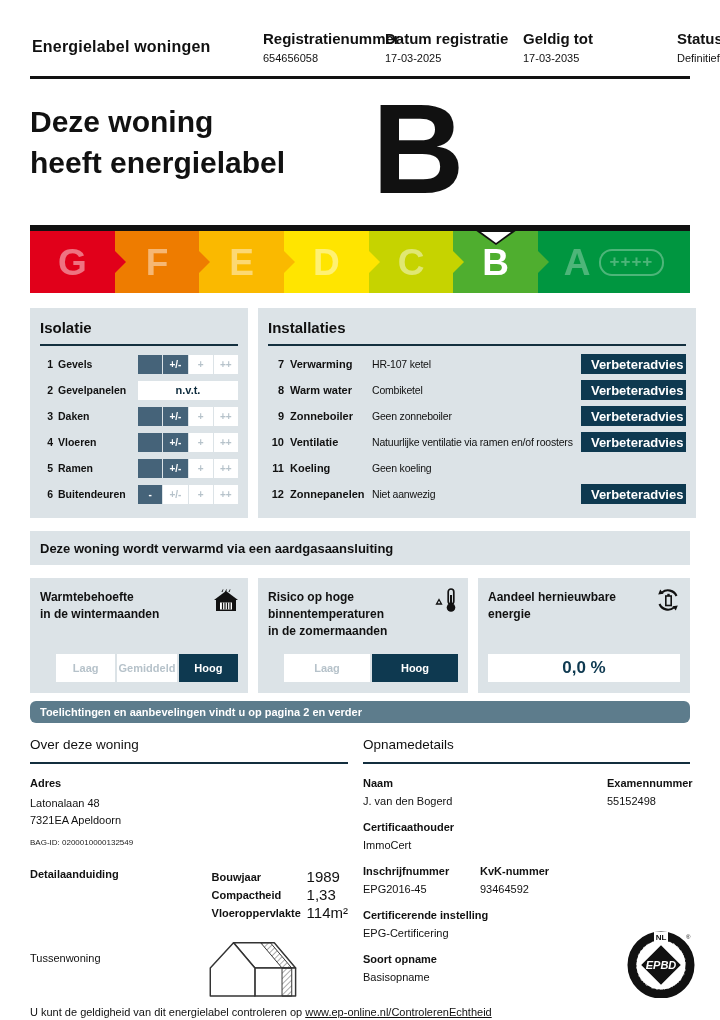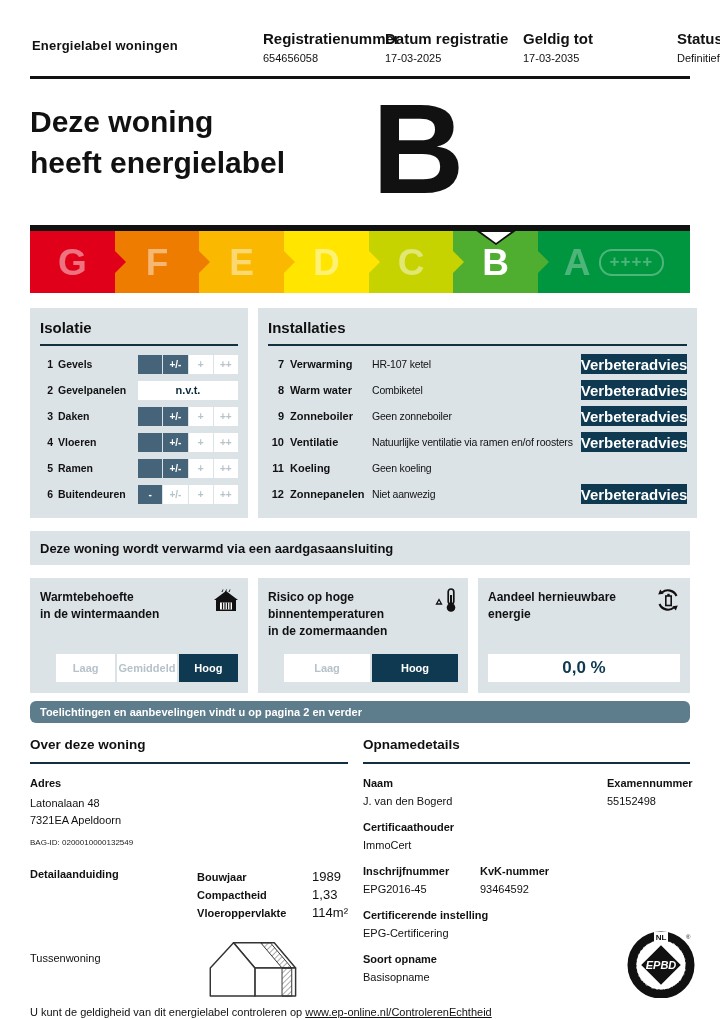"Energielabel woningen" .header .doc-title { font-size: 13px -> 16px }
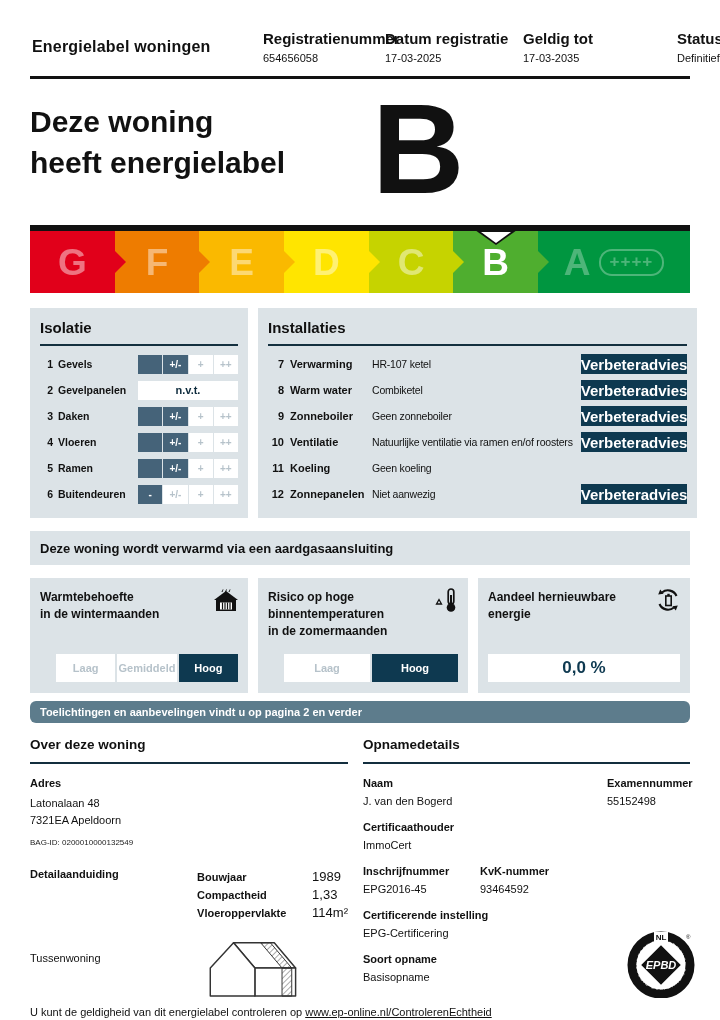"Verbeteradvies" .advice-btn { font-size: 15px -> 13px; padding-left: none -> 8px }
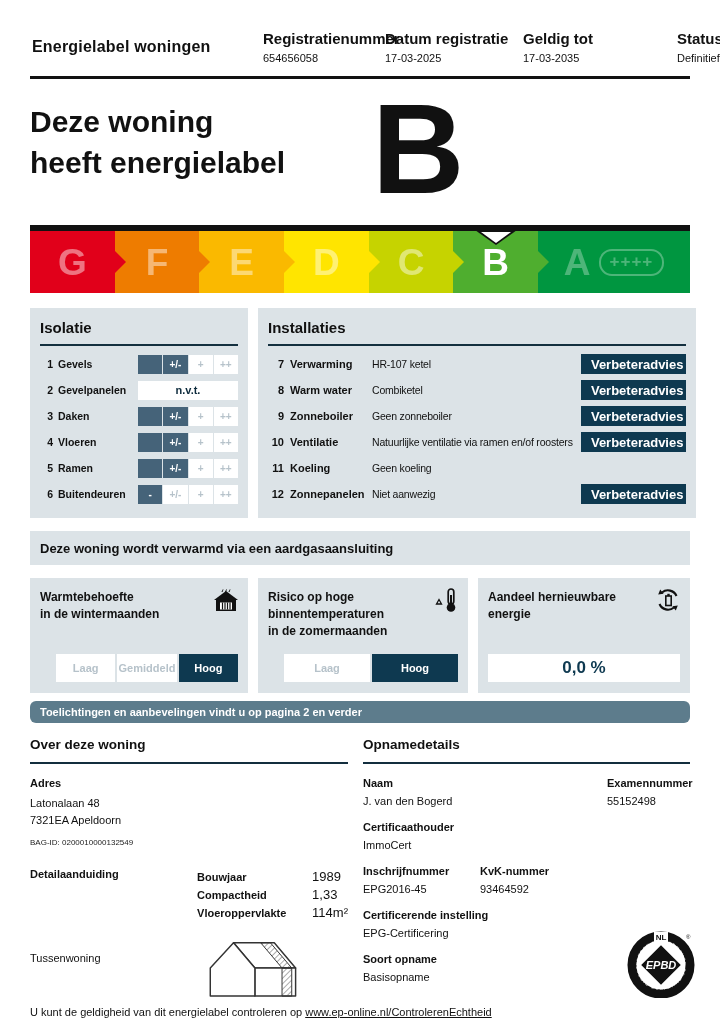"Over deze woning" .col h3, .columns h3 { font-weight: bold -> normal }
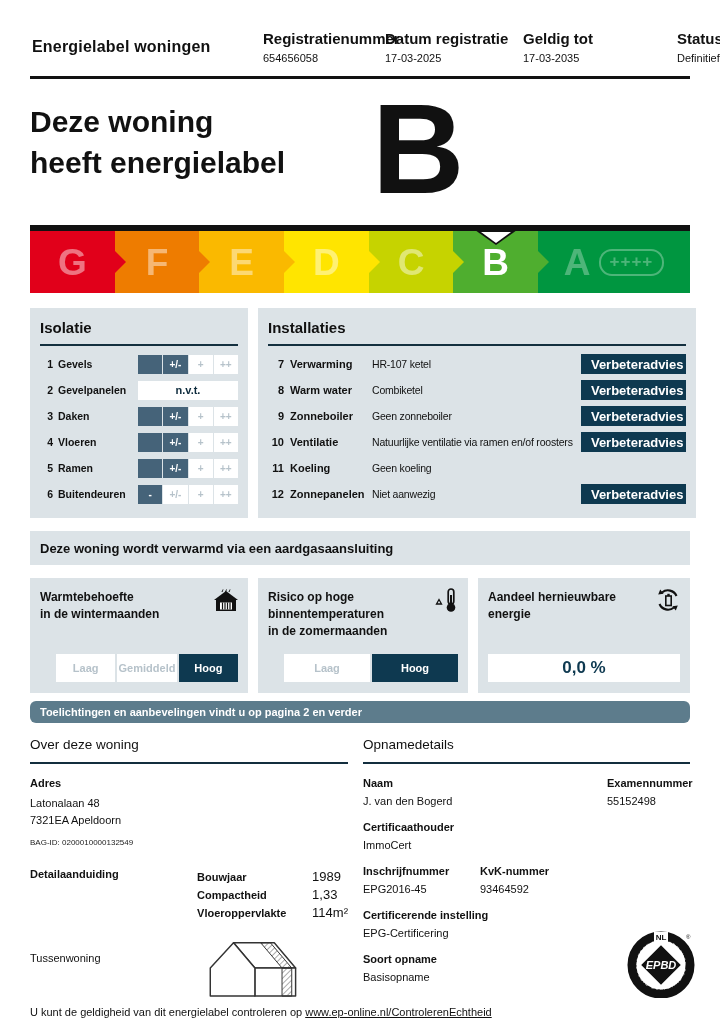"1989" .fact-val { font-size: 13px -> 15px; margin-left: 20px -> none }
